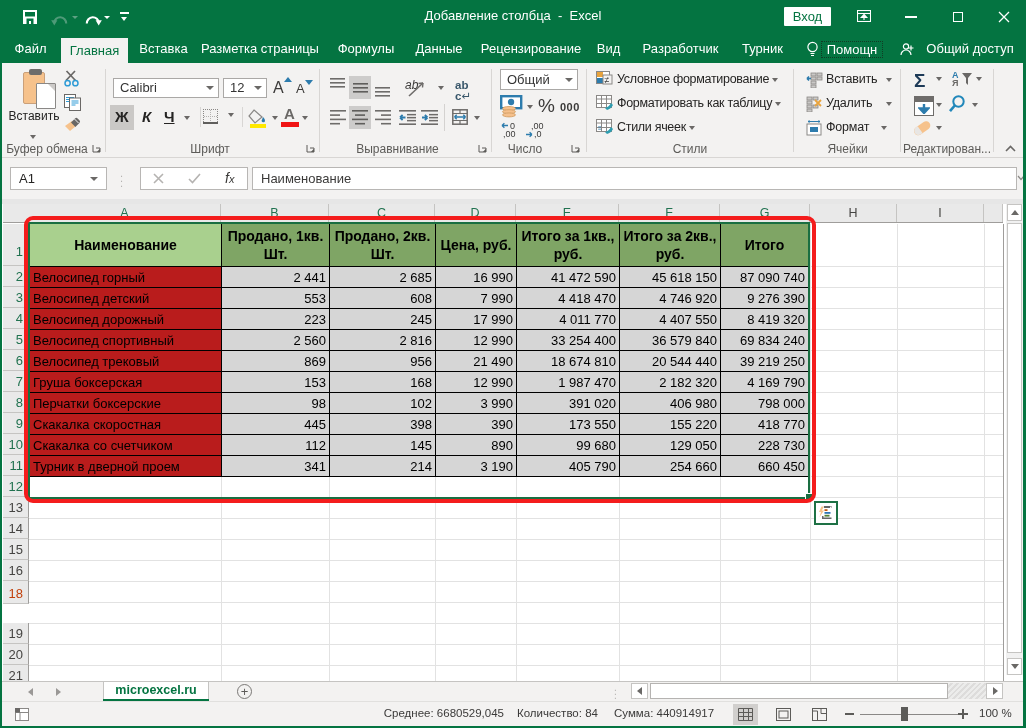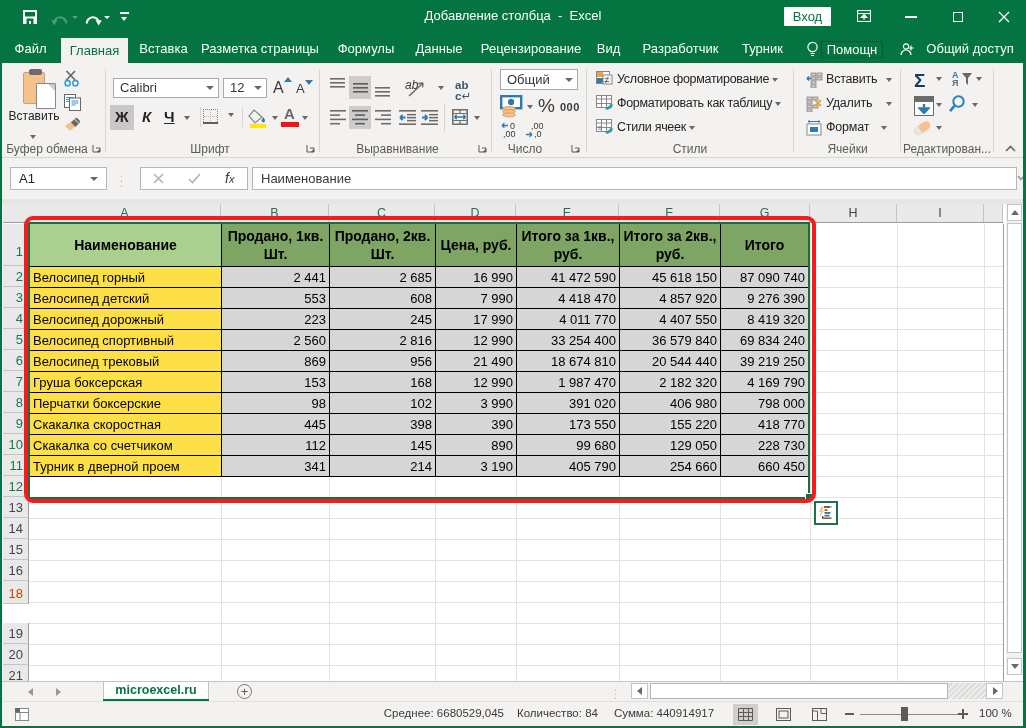"Велосипед горный" #xtable .c1 { background: #fde047 -> #b91c1c }
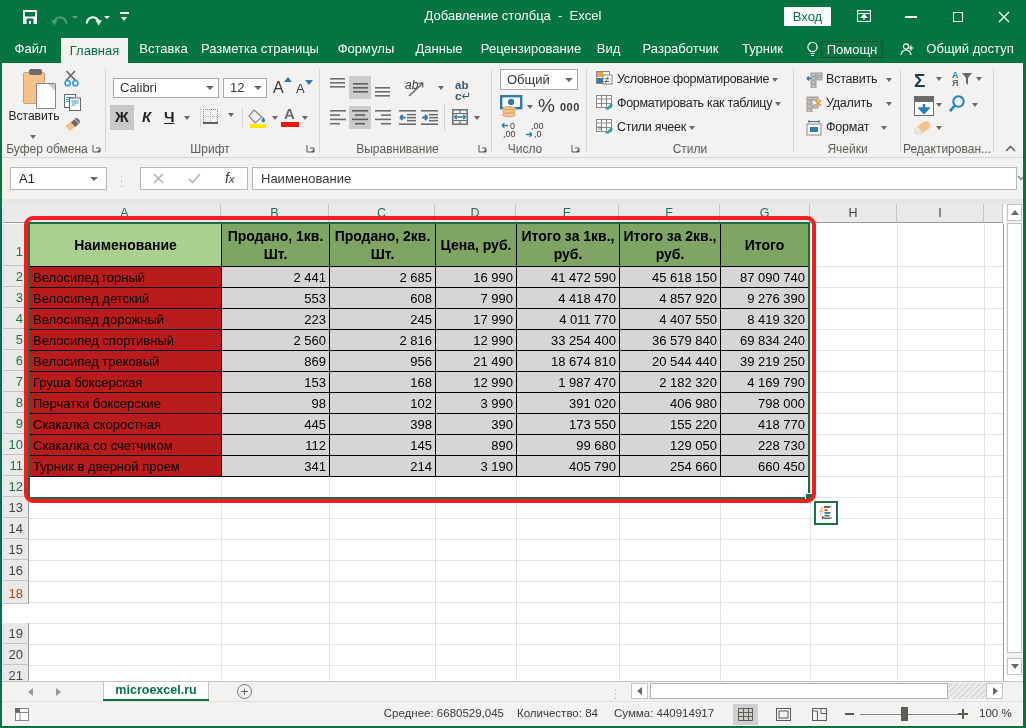"4 857 920" td.num { text: 4 857 920 -> 4 746 920 }
